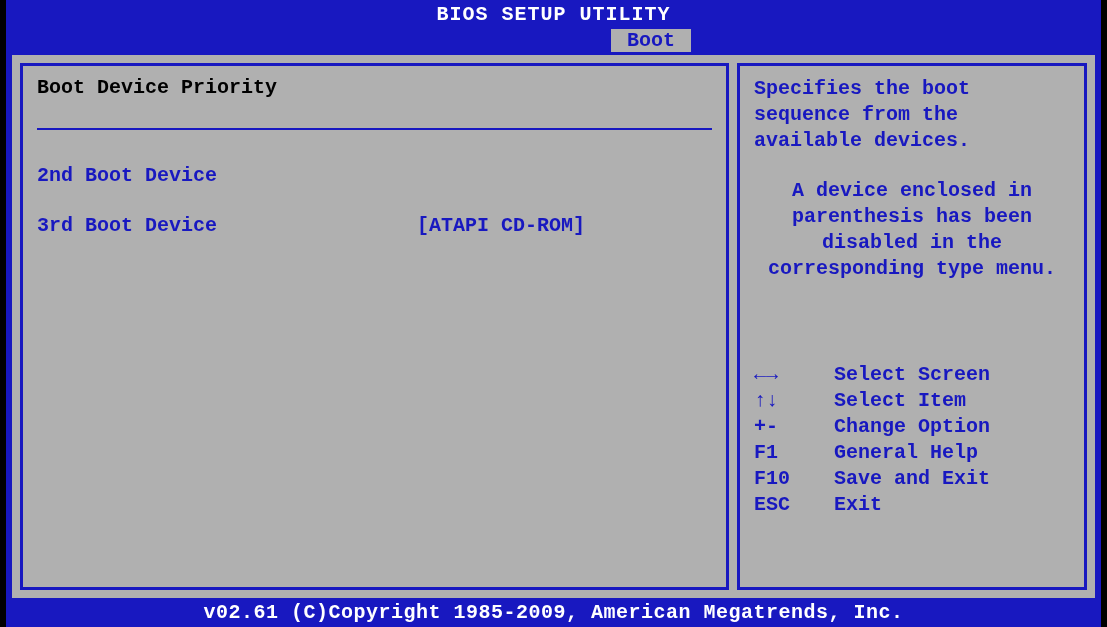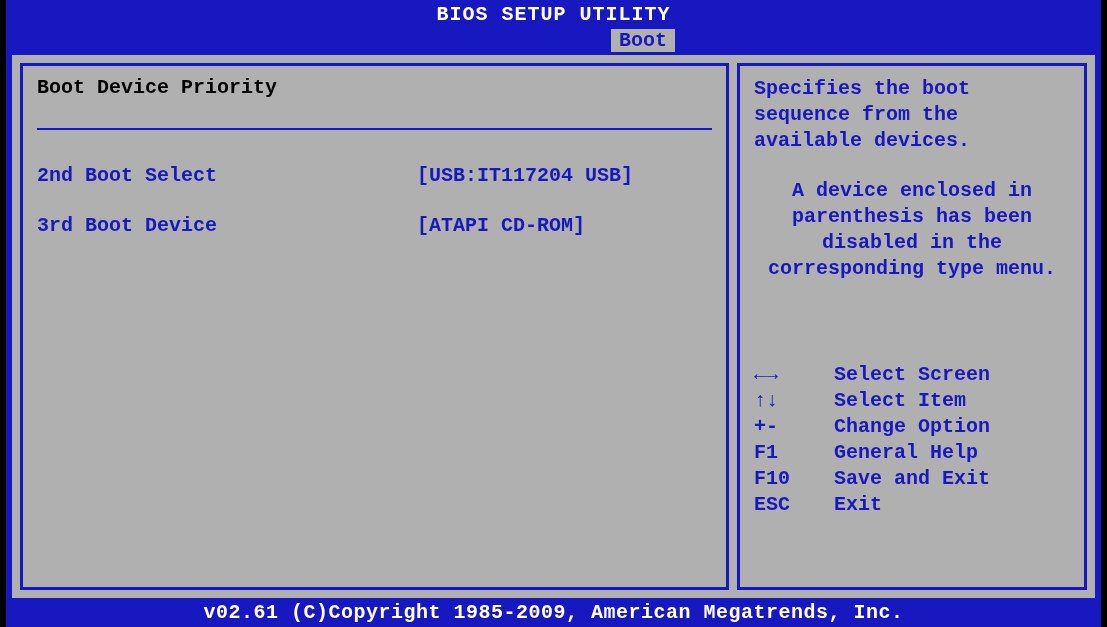"Boot" .tab { padding: 0 8px -> 0 16px }
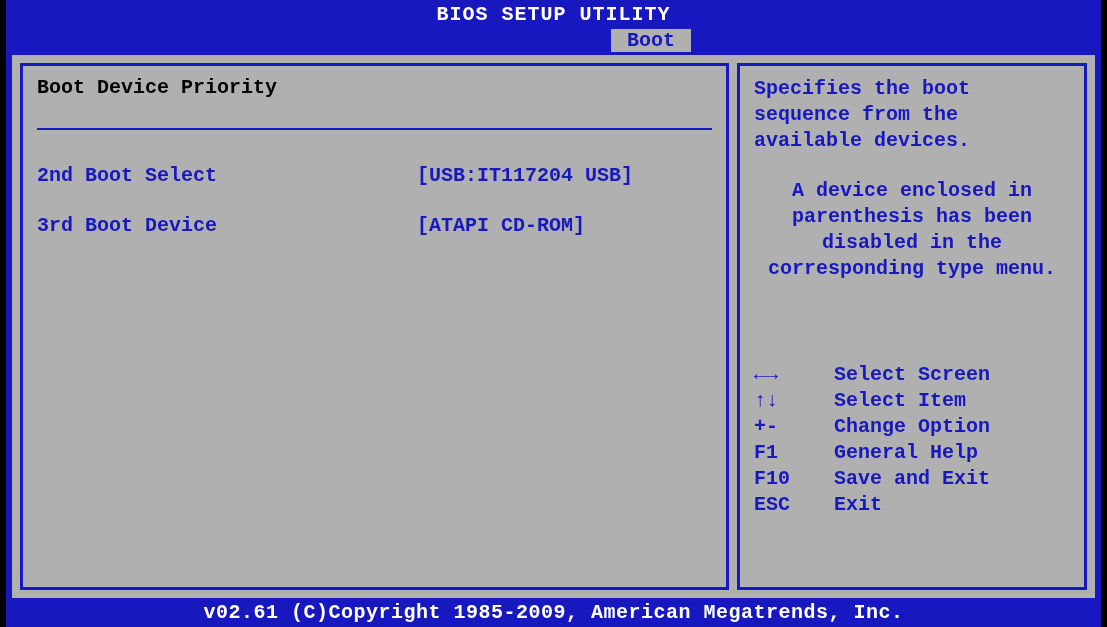"2nd Boot Select" span.boot-label { text: Select -> Device }
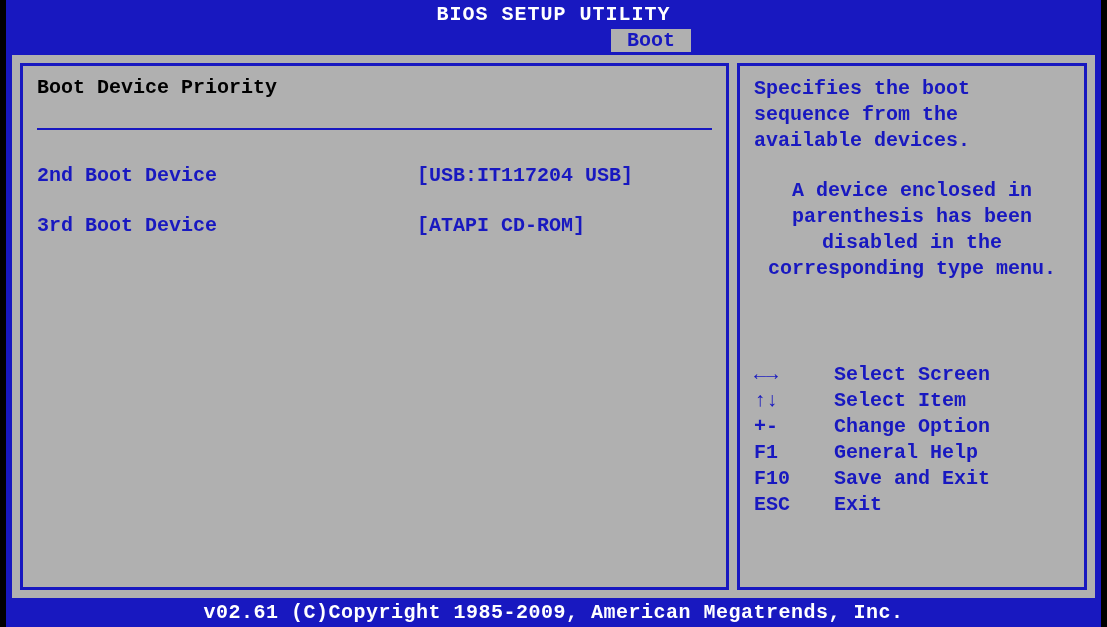"[USB:IT117204 USB]" span.boot-value { html: <span>[USB:IT117204 USB]</span> -> none }
